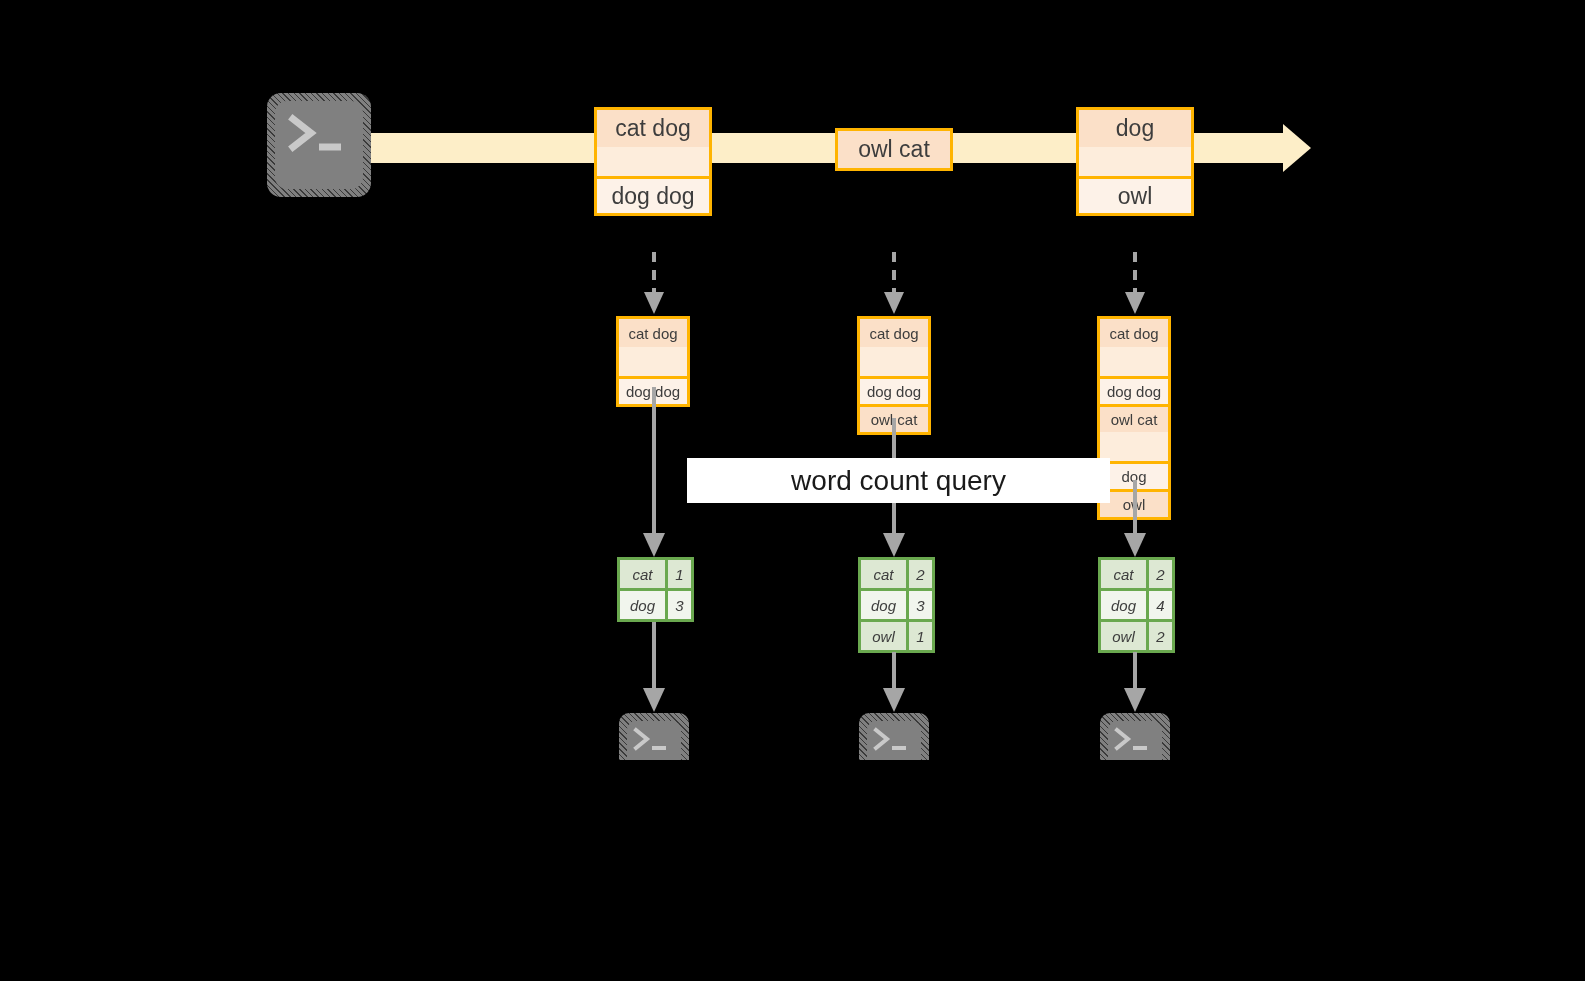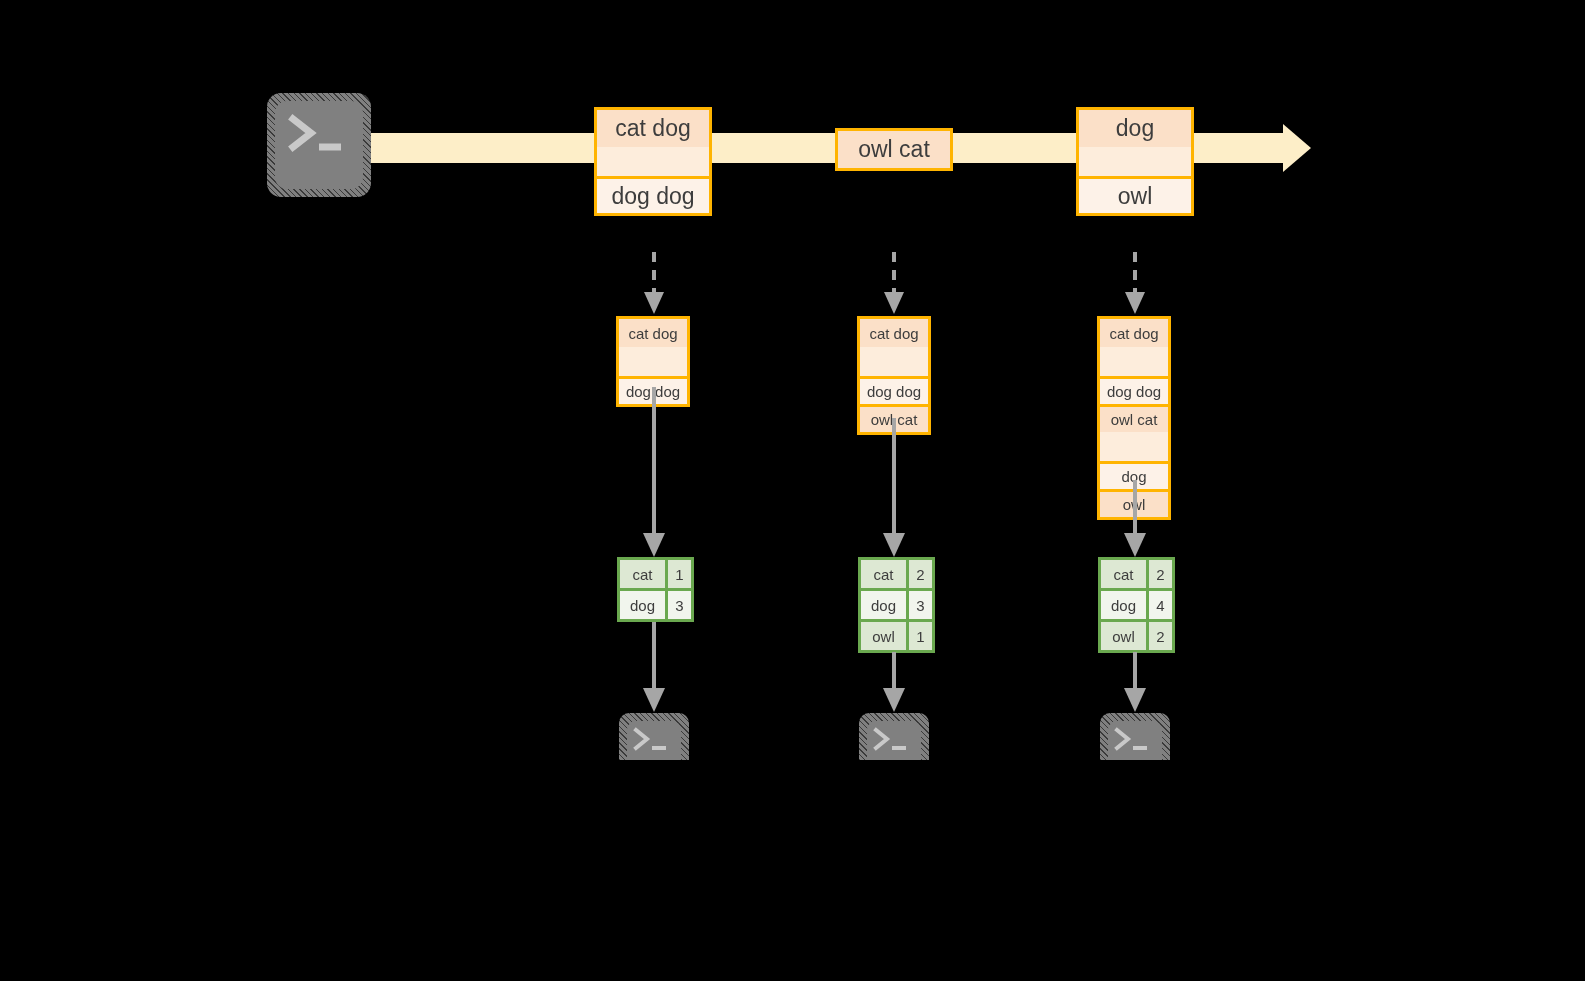"word count query" div.query-label { html: none -> <div>word count query</div> }
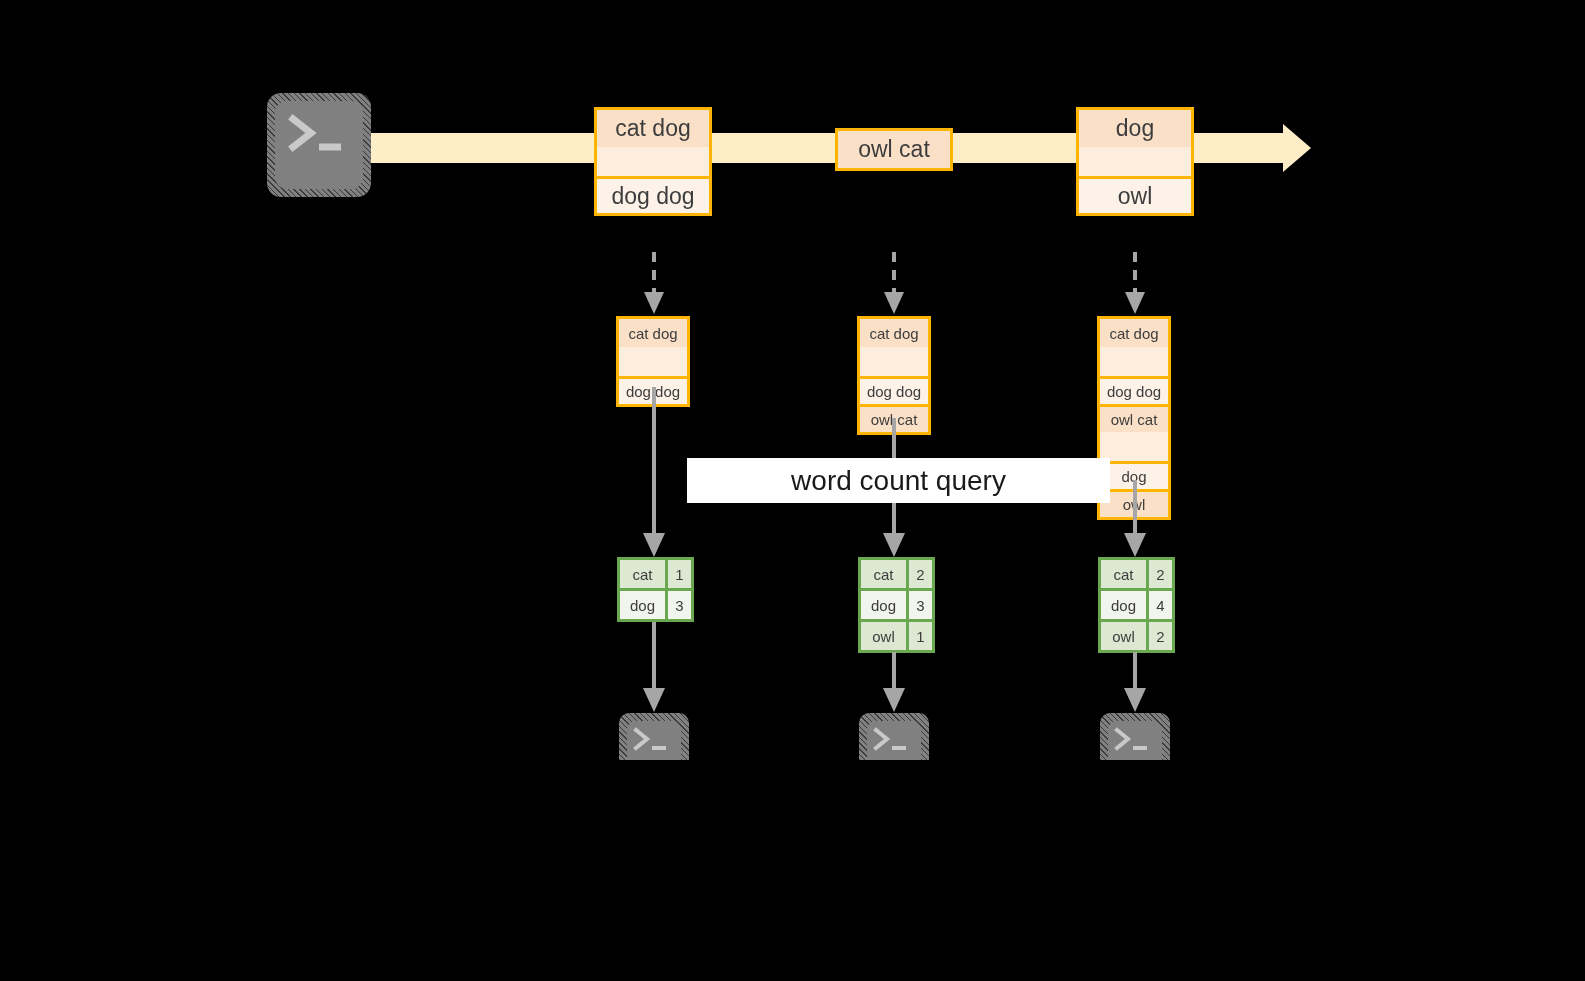"cat" .gtable .gcell { font-style: none -> italic }
